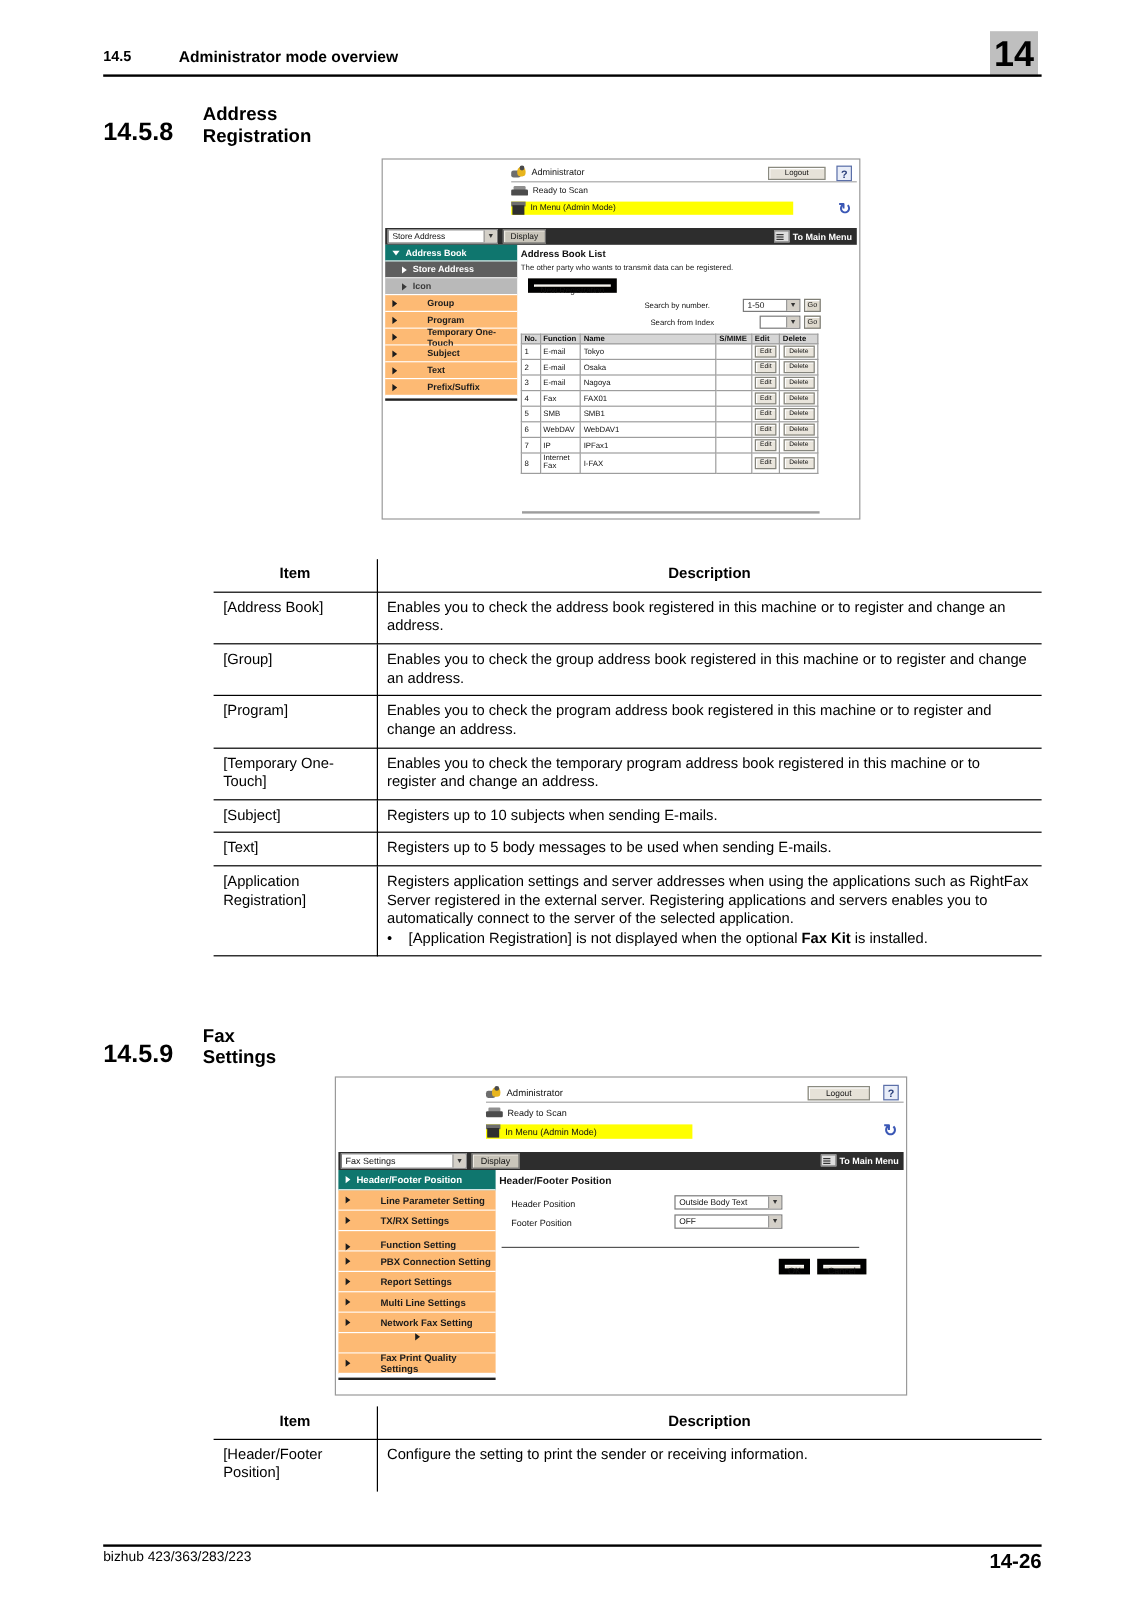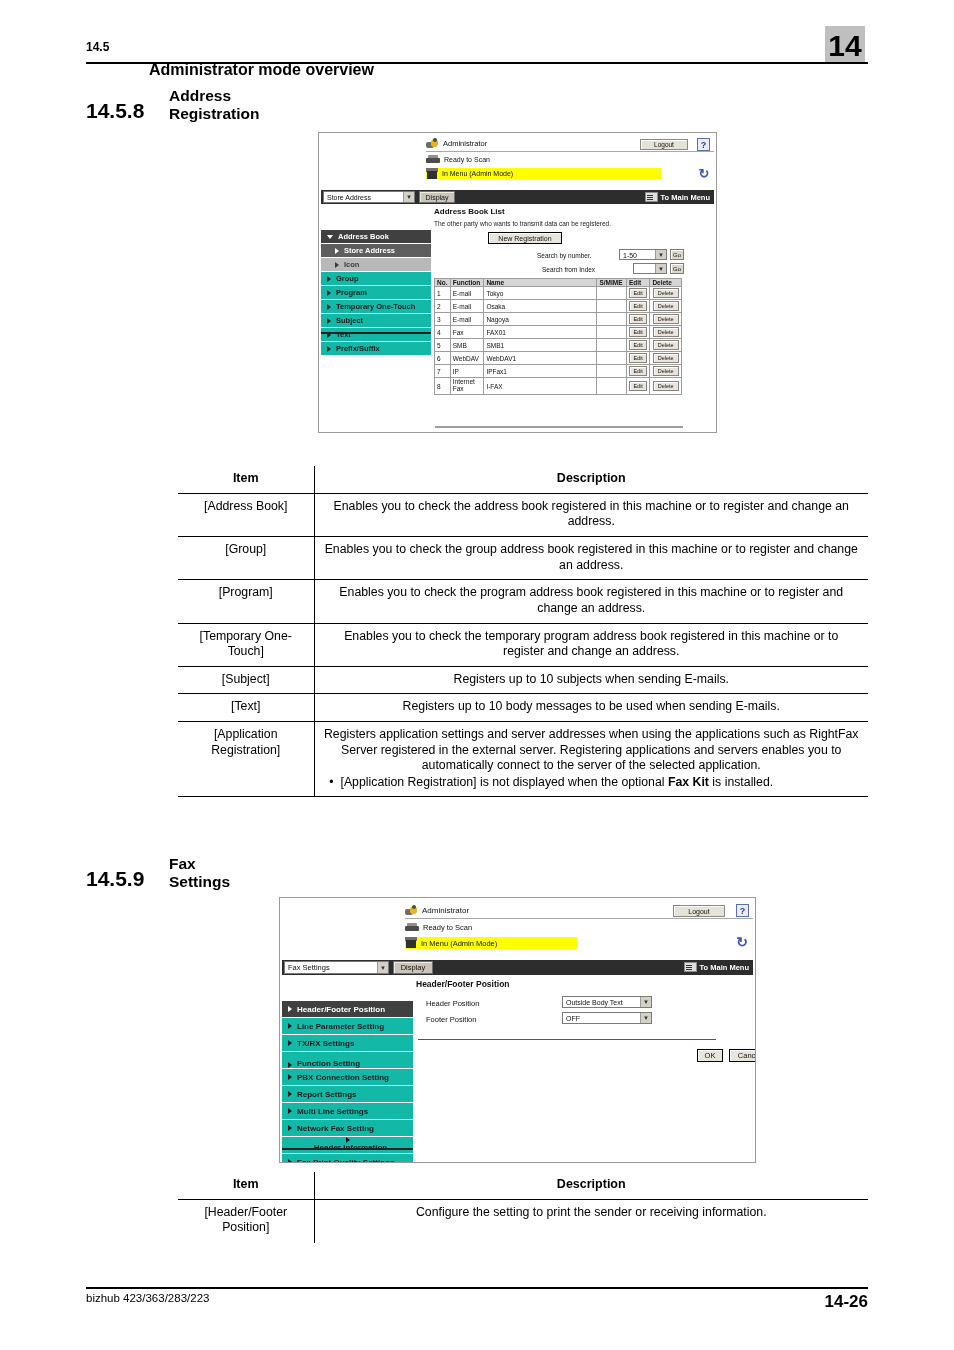"Administrator mode overview" .runhead .rh-title { font-size: 16px -> 13px; margin-top: 21px -> none }
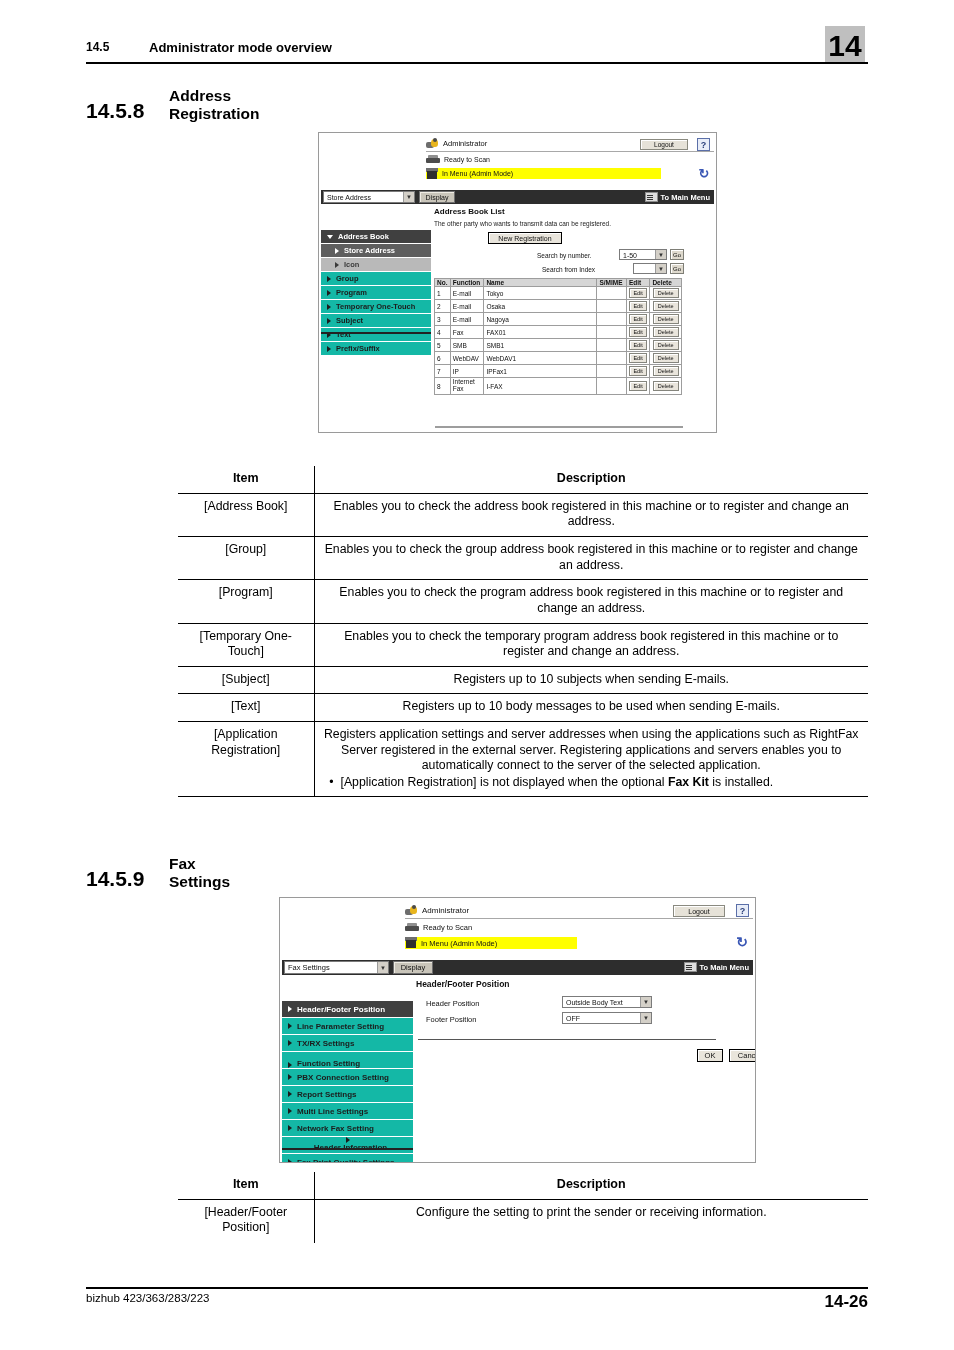"Address Book" .nav-dark { background: #404040 -> #0f766e; margin-top: 26px -> none }
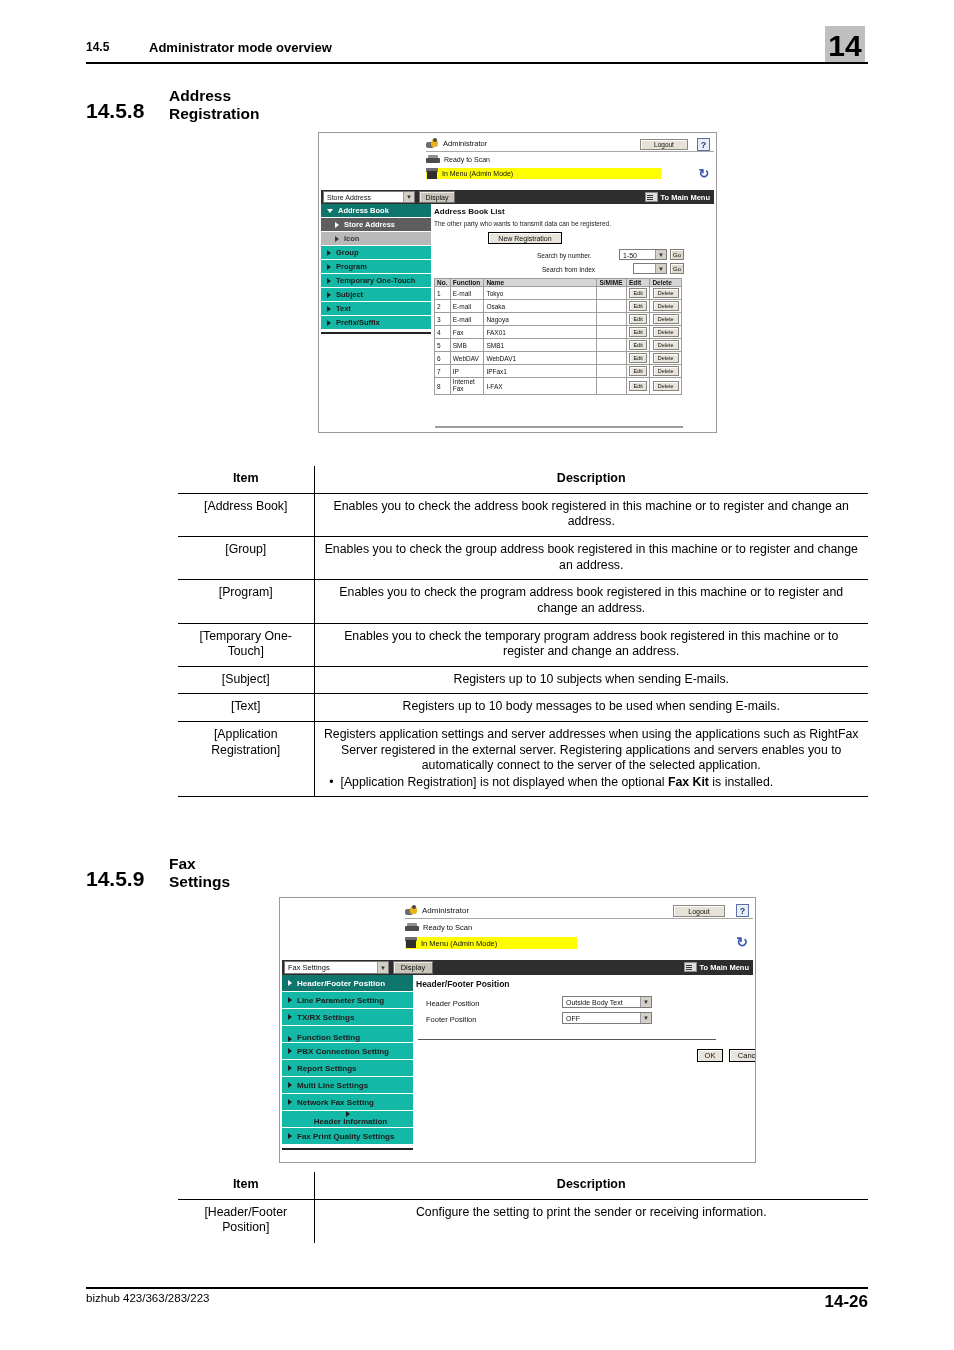"Group" .nav-light { background: #14b8a6 -> #fdba74; gap: none -> 20px }
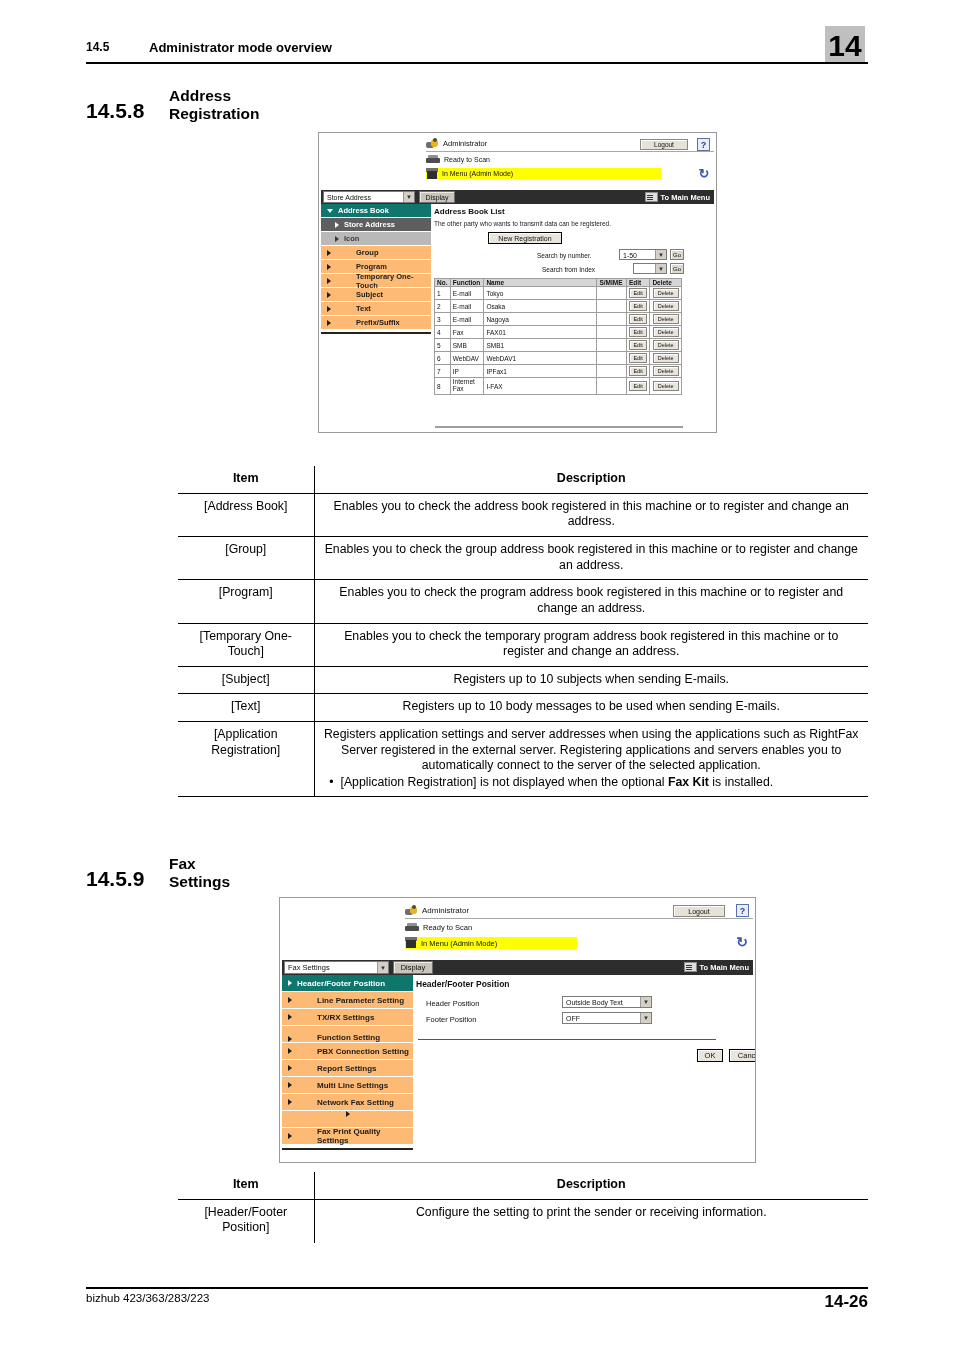"Item" .doctable { text-align: center -> none }
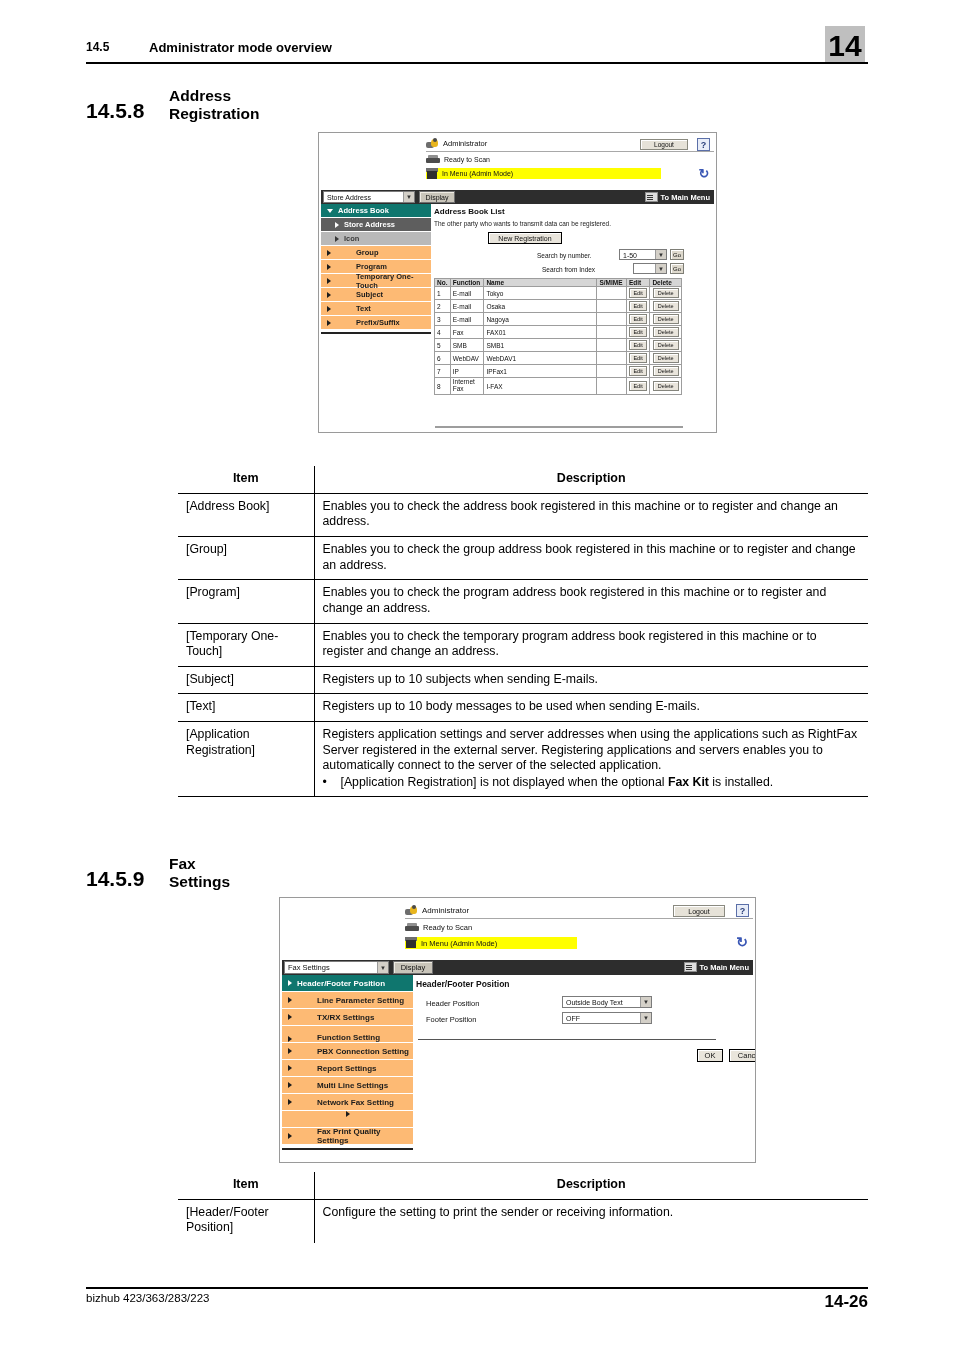"Registers up to 10 body" td { text: 10 -> 5 }
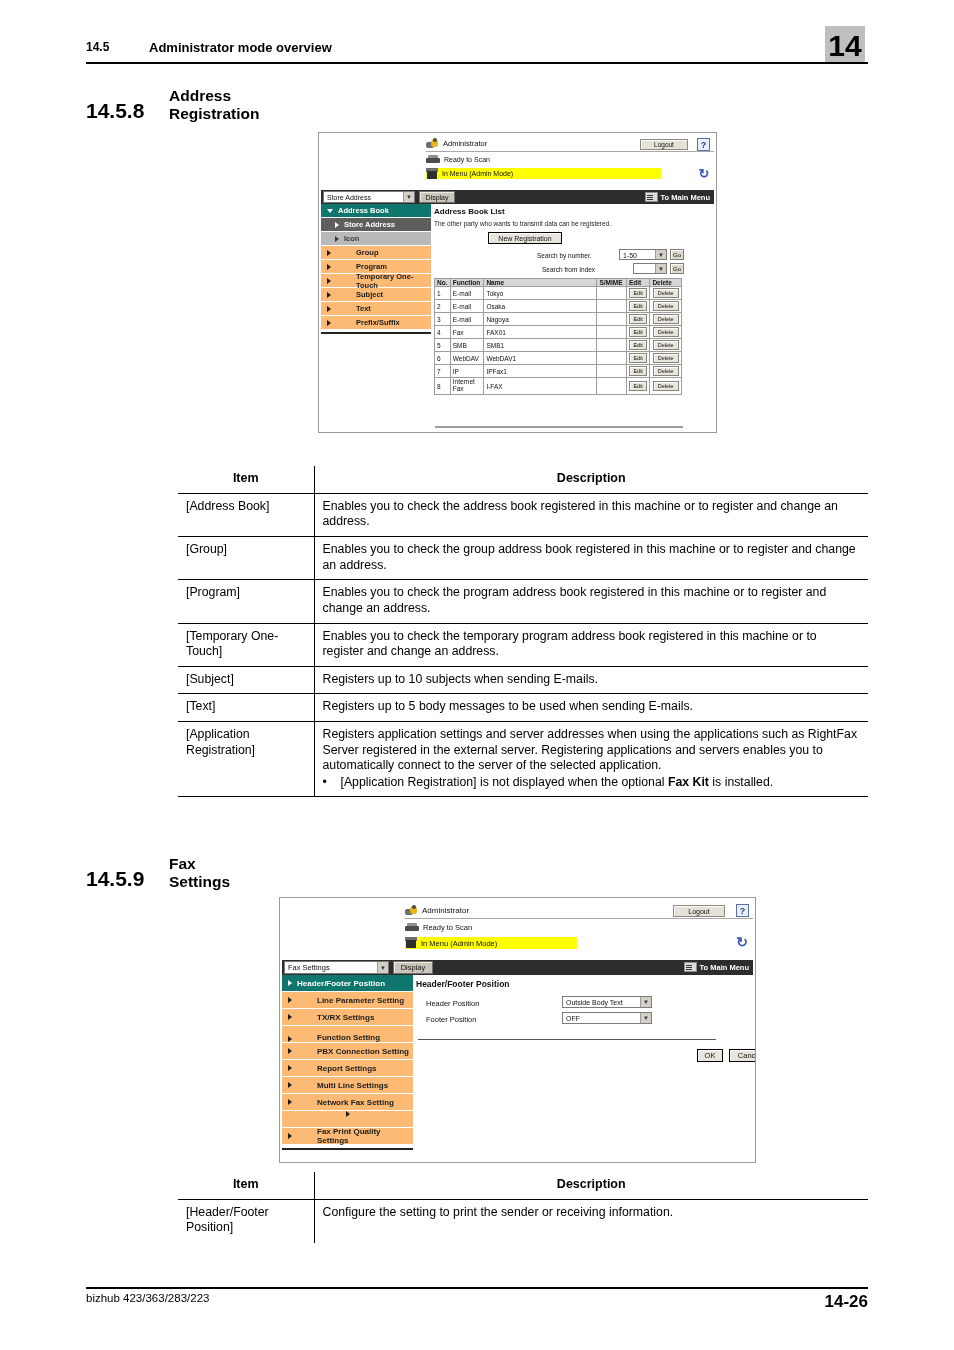"OK" .wui-btn { border: 1px solid #000000 -> 5px solid #000000; margin-left: 48px -> none }
